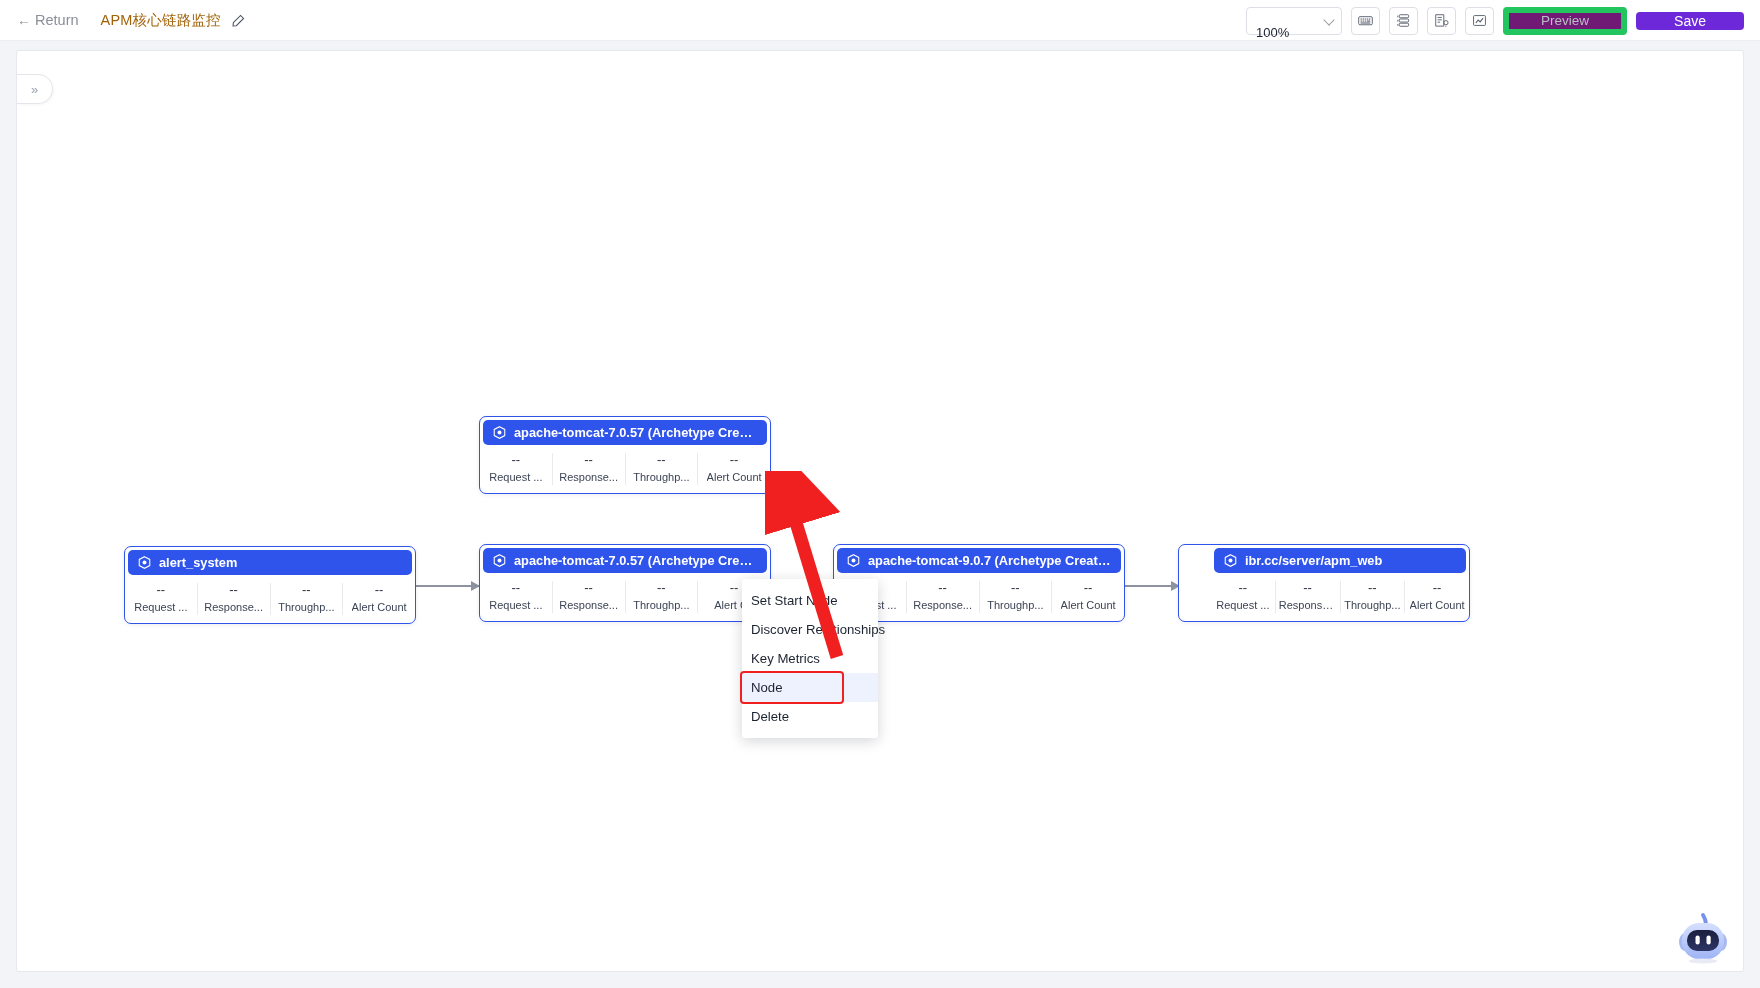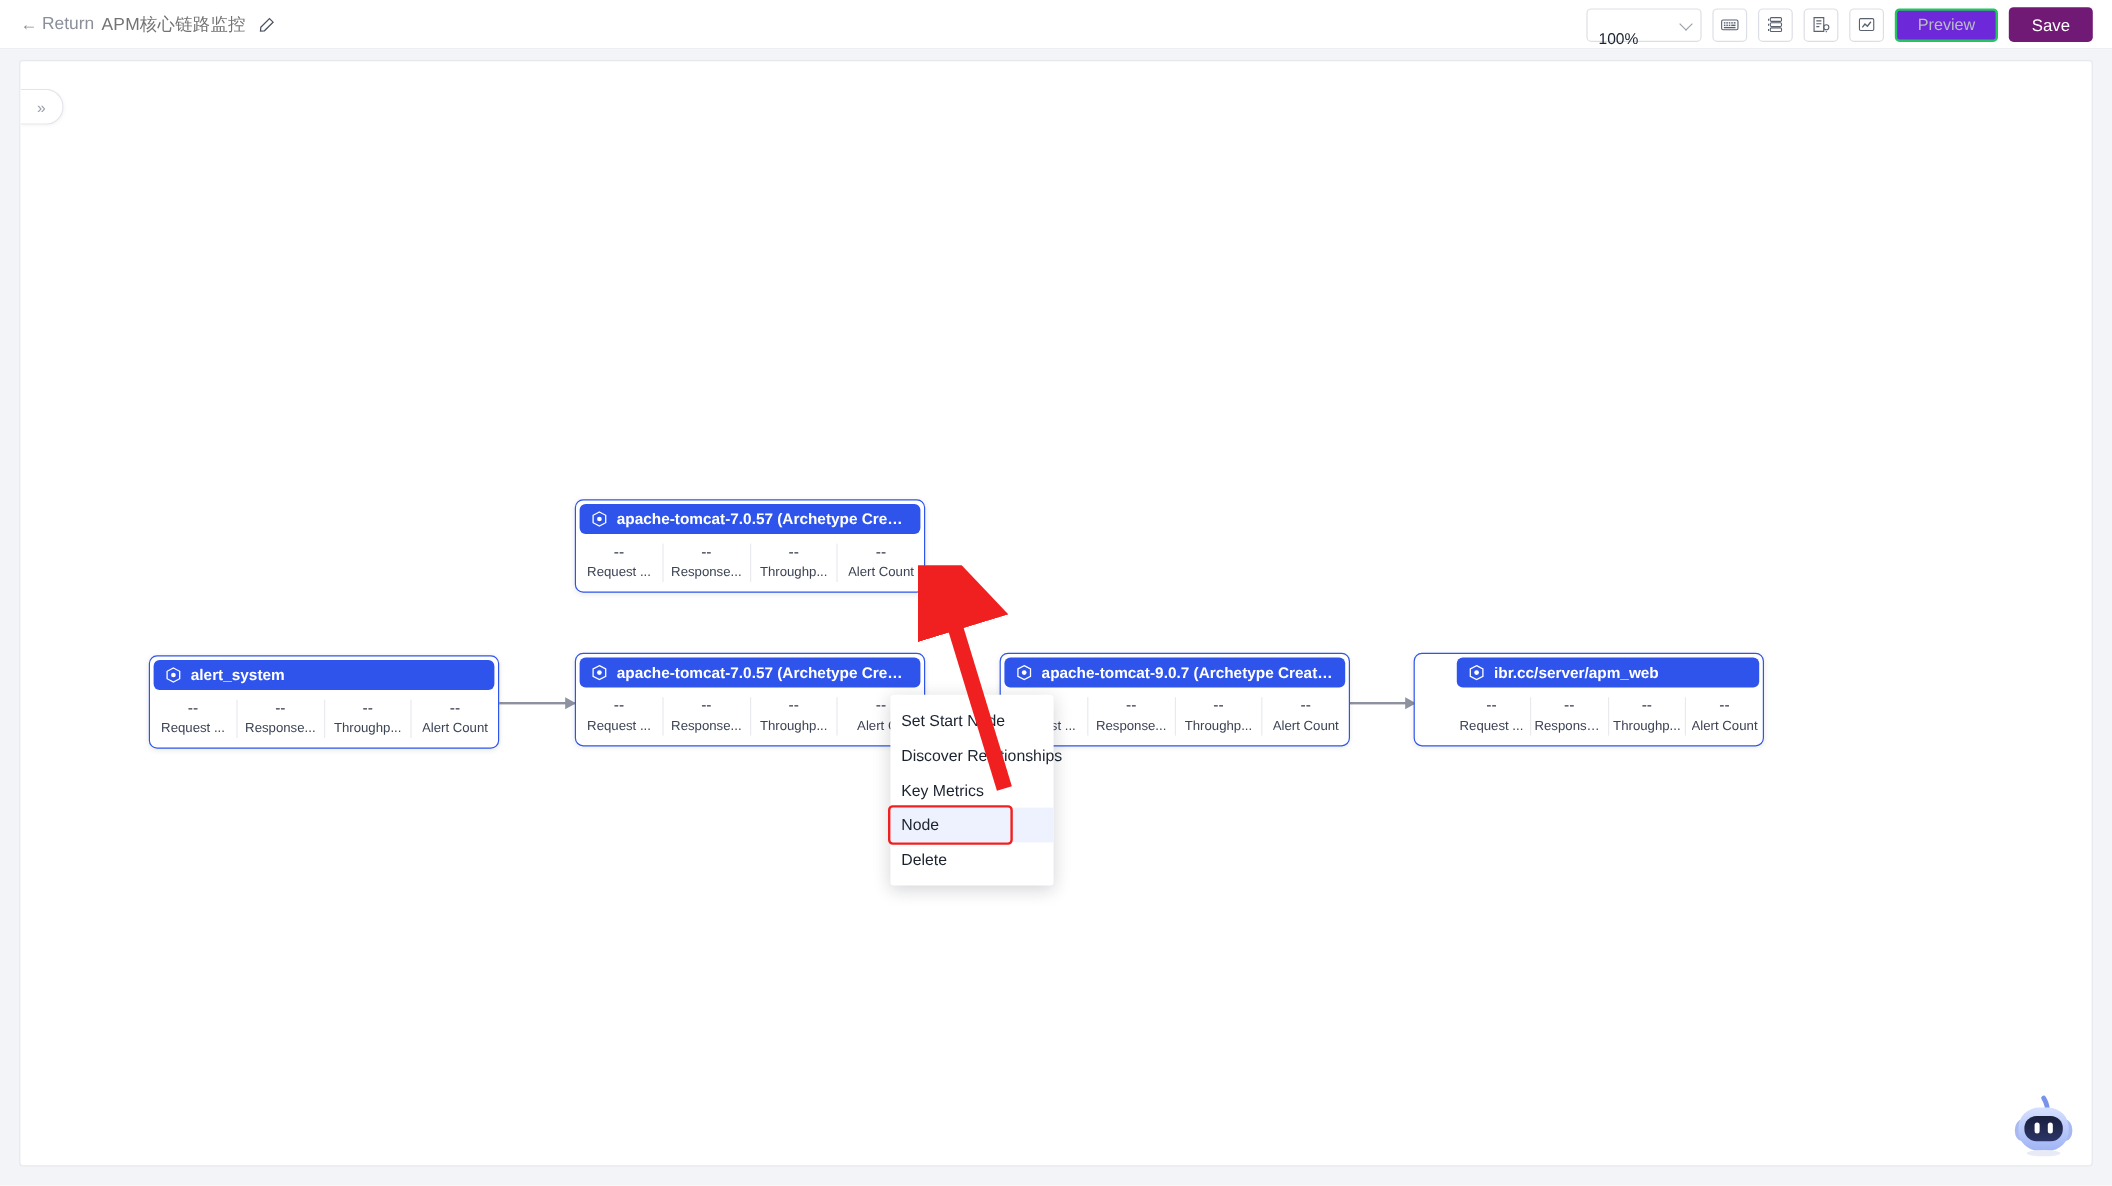"APM核心链路监控" .doc-title { color: #737373 -> #a16207; margin-left: 6px -> 22px }
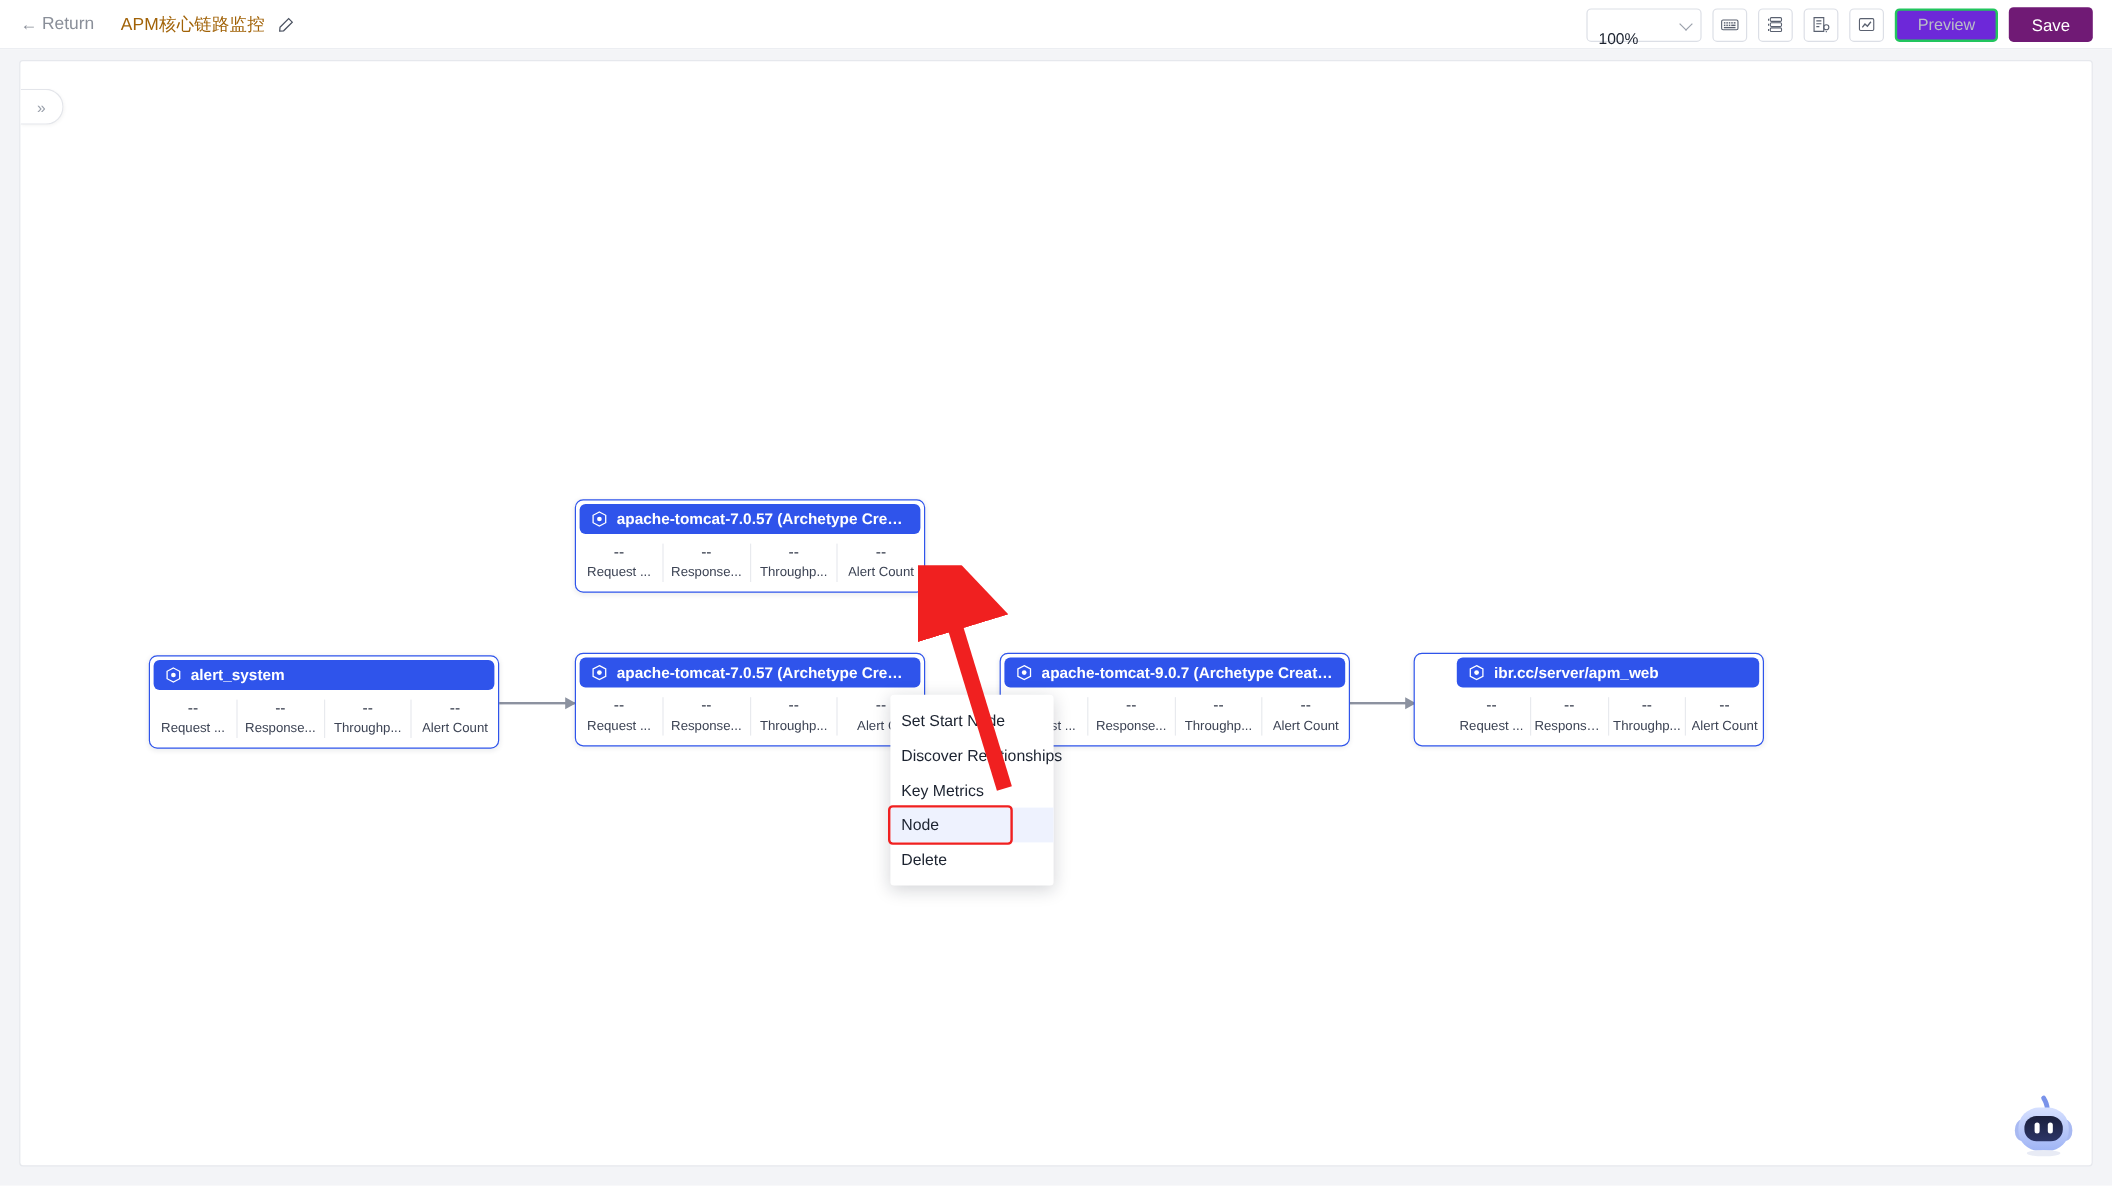"Preview" .preview-btn { background: #6d28d9 -> #701a75; border: 2px solid #22c55e -> 6px solid #22c55e; padding: 0 17px -> 0 32px }
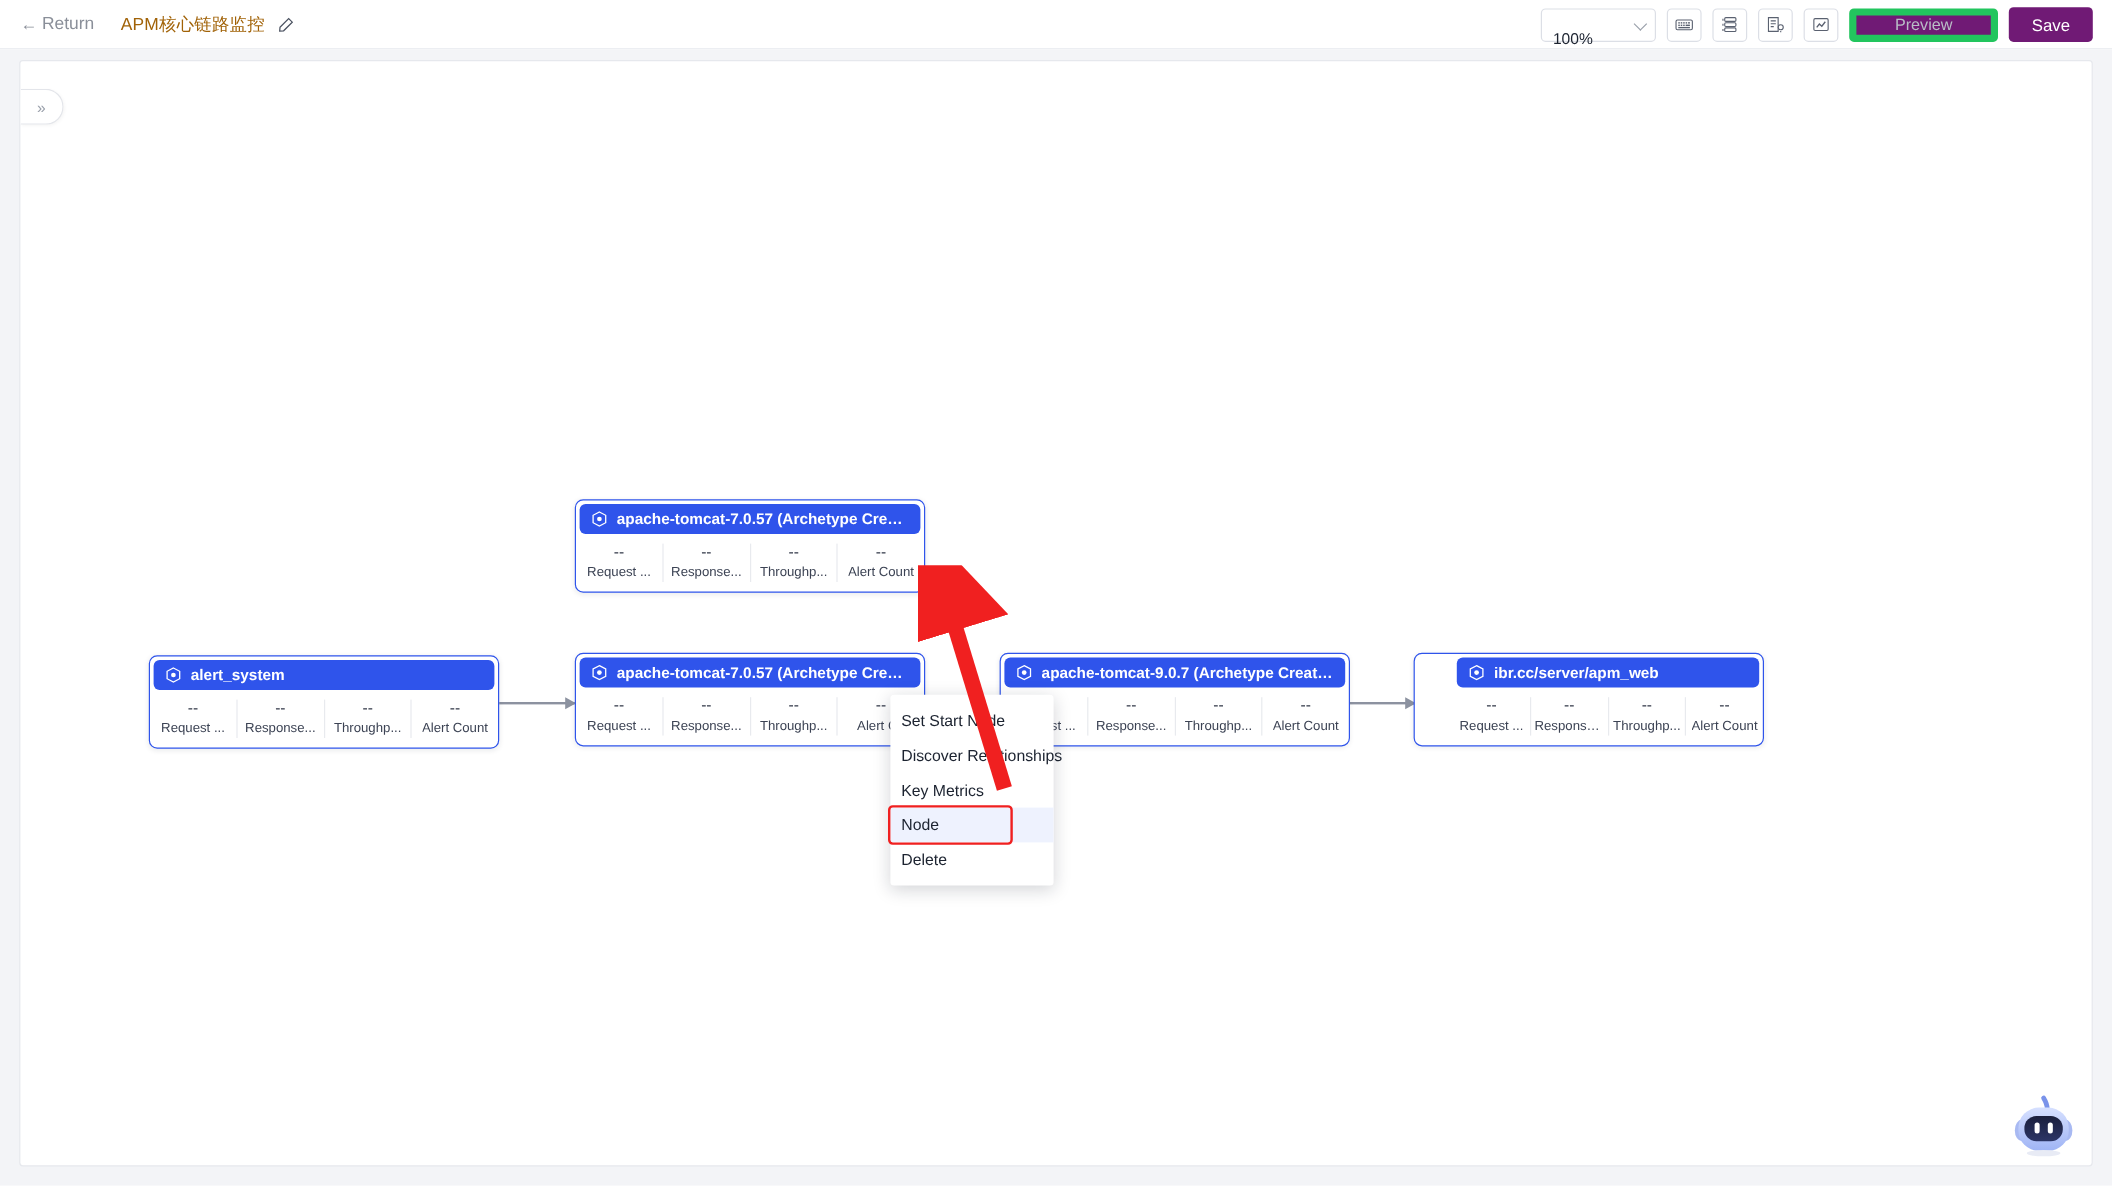"Save" .save-btn { background: #701a75 -> #6d28d9; height: 29px -> 18px; padding: 0 19px -> 0 38px }
